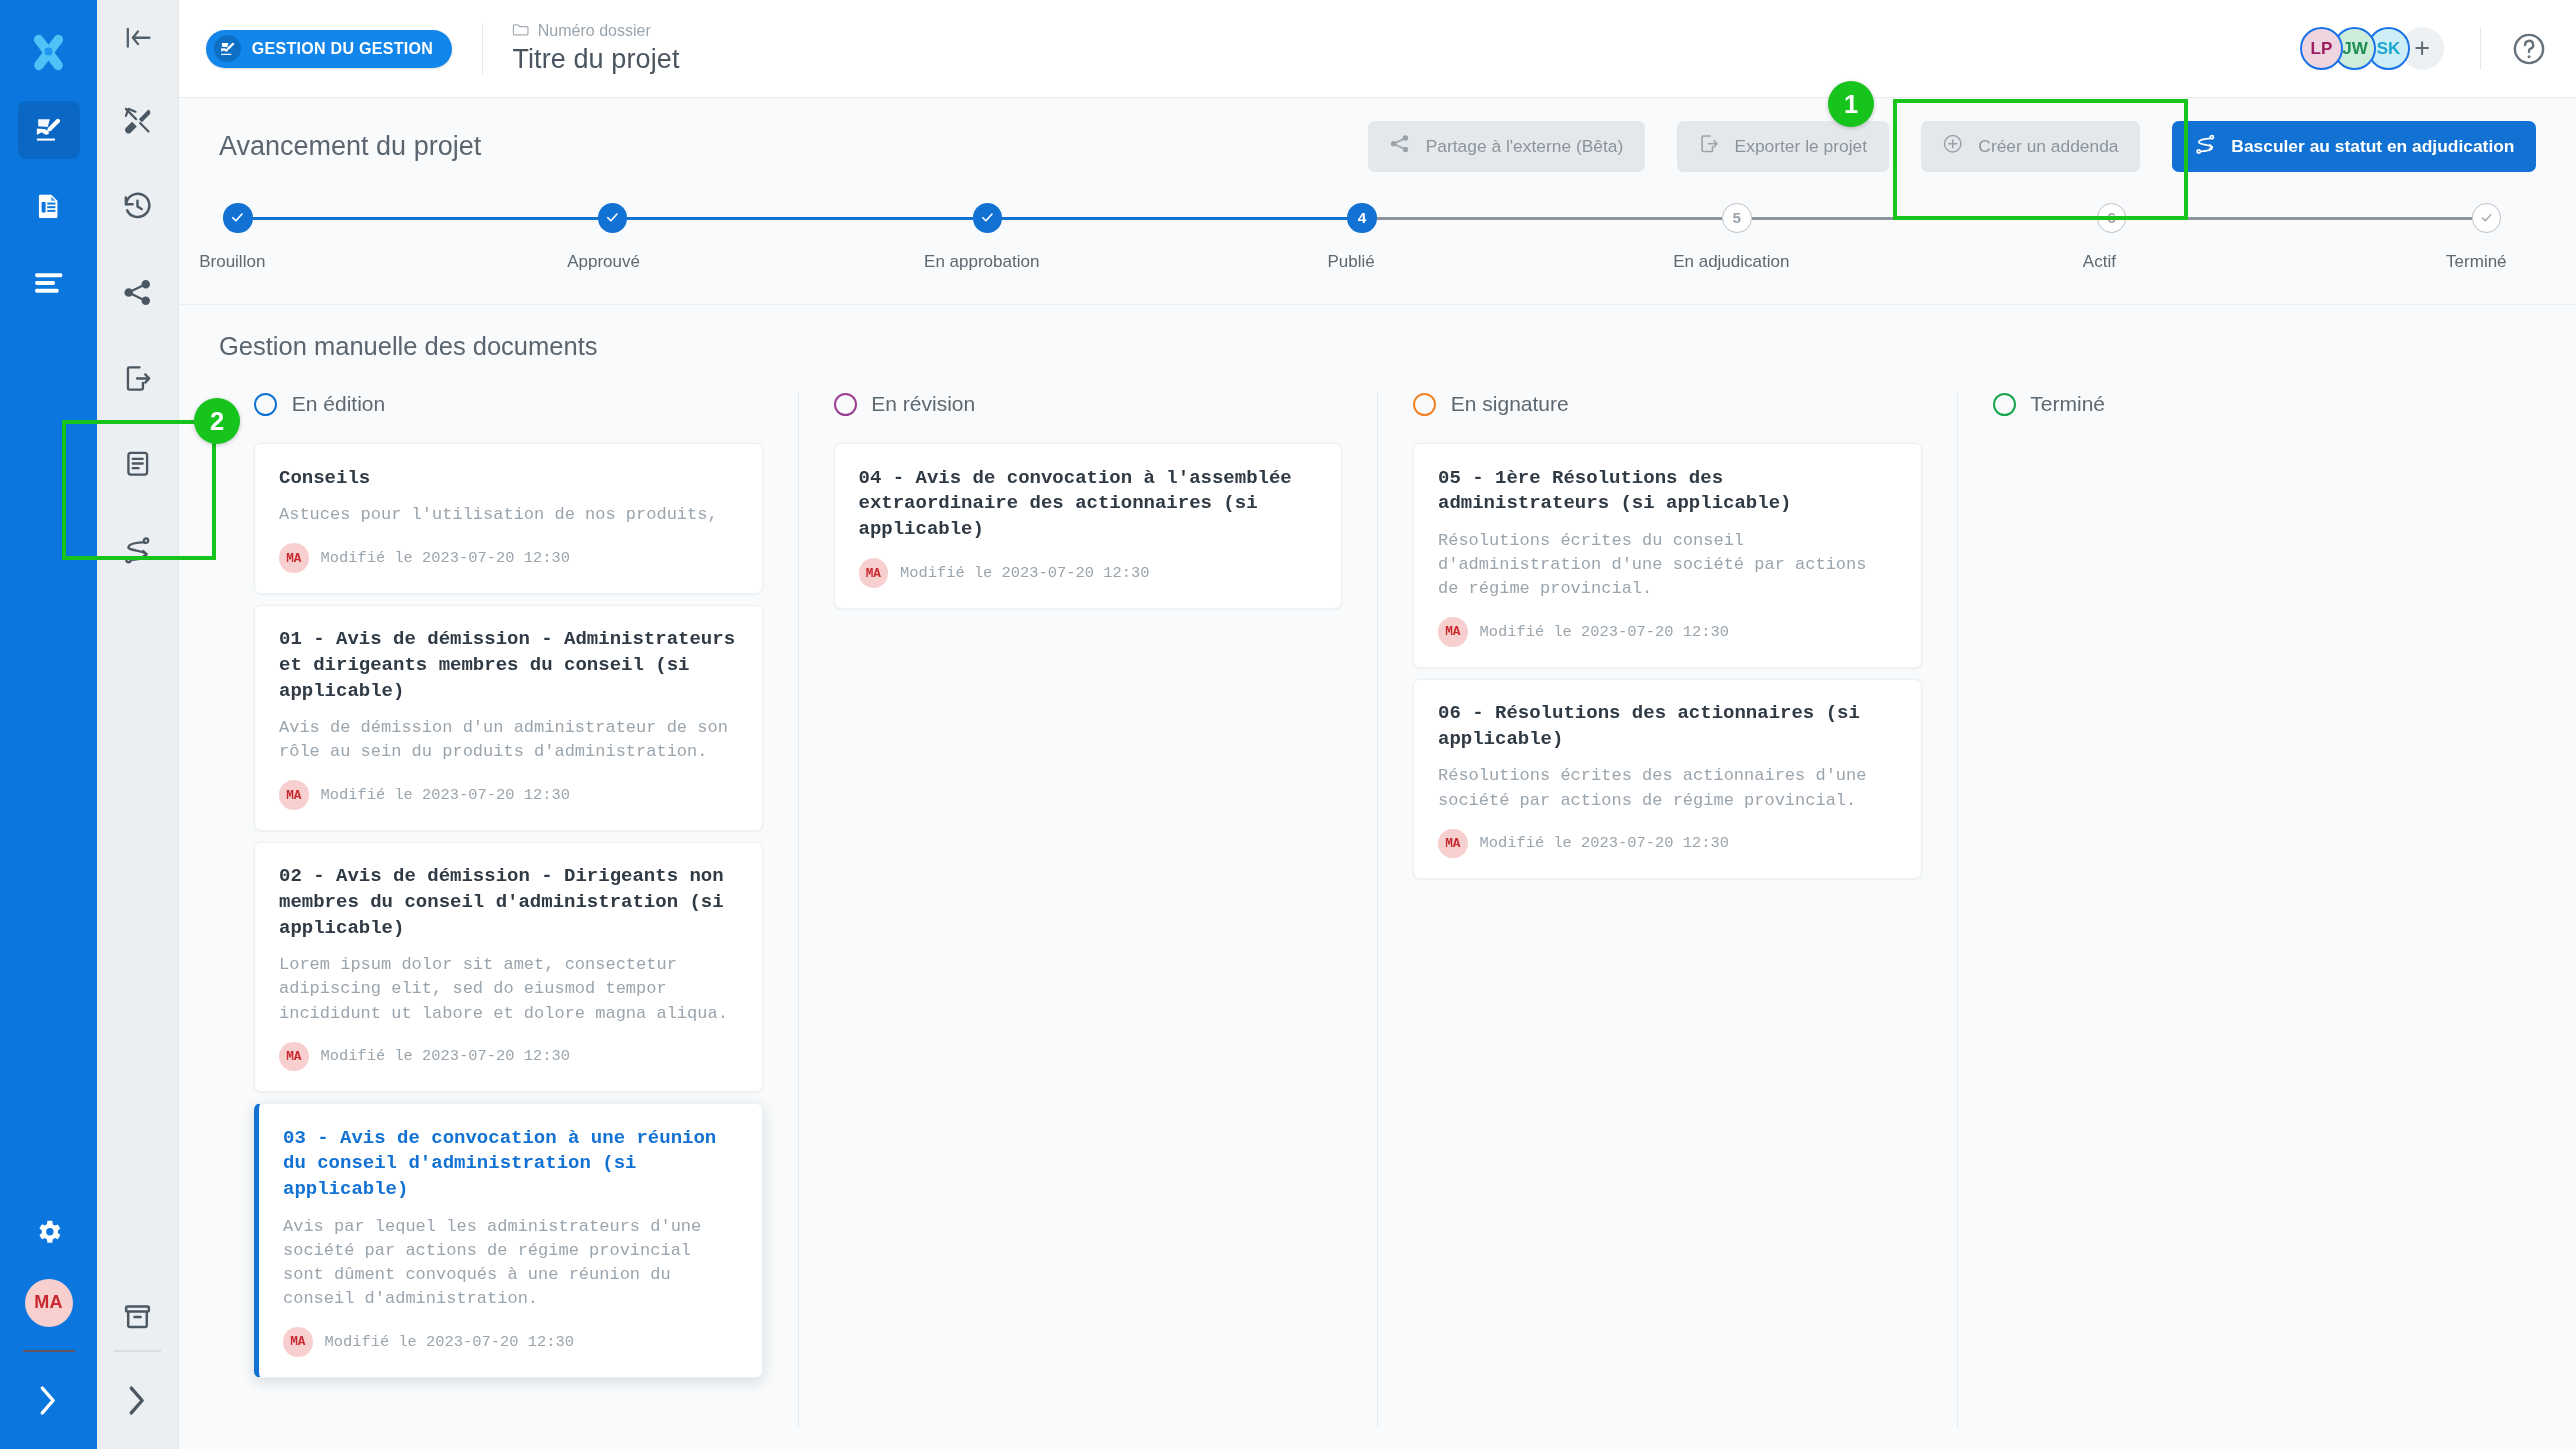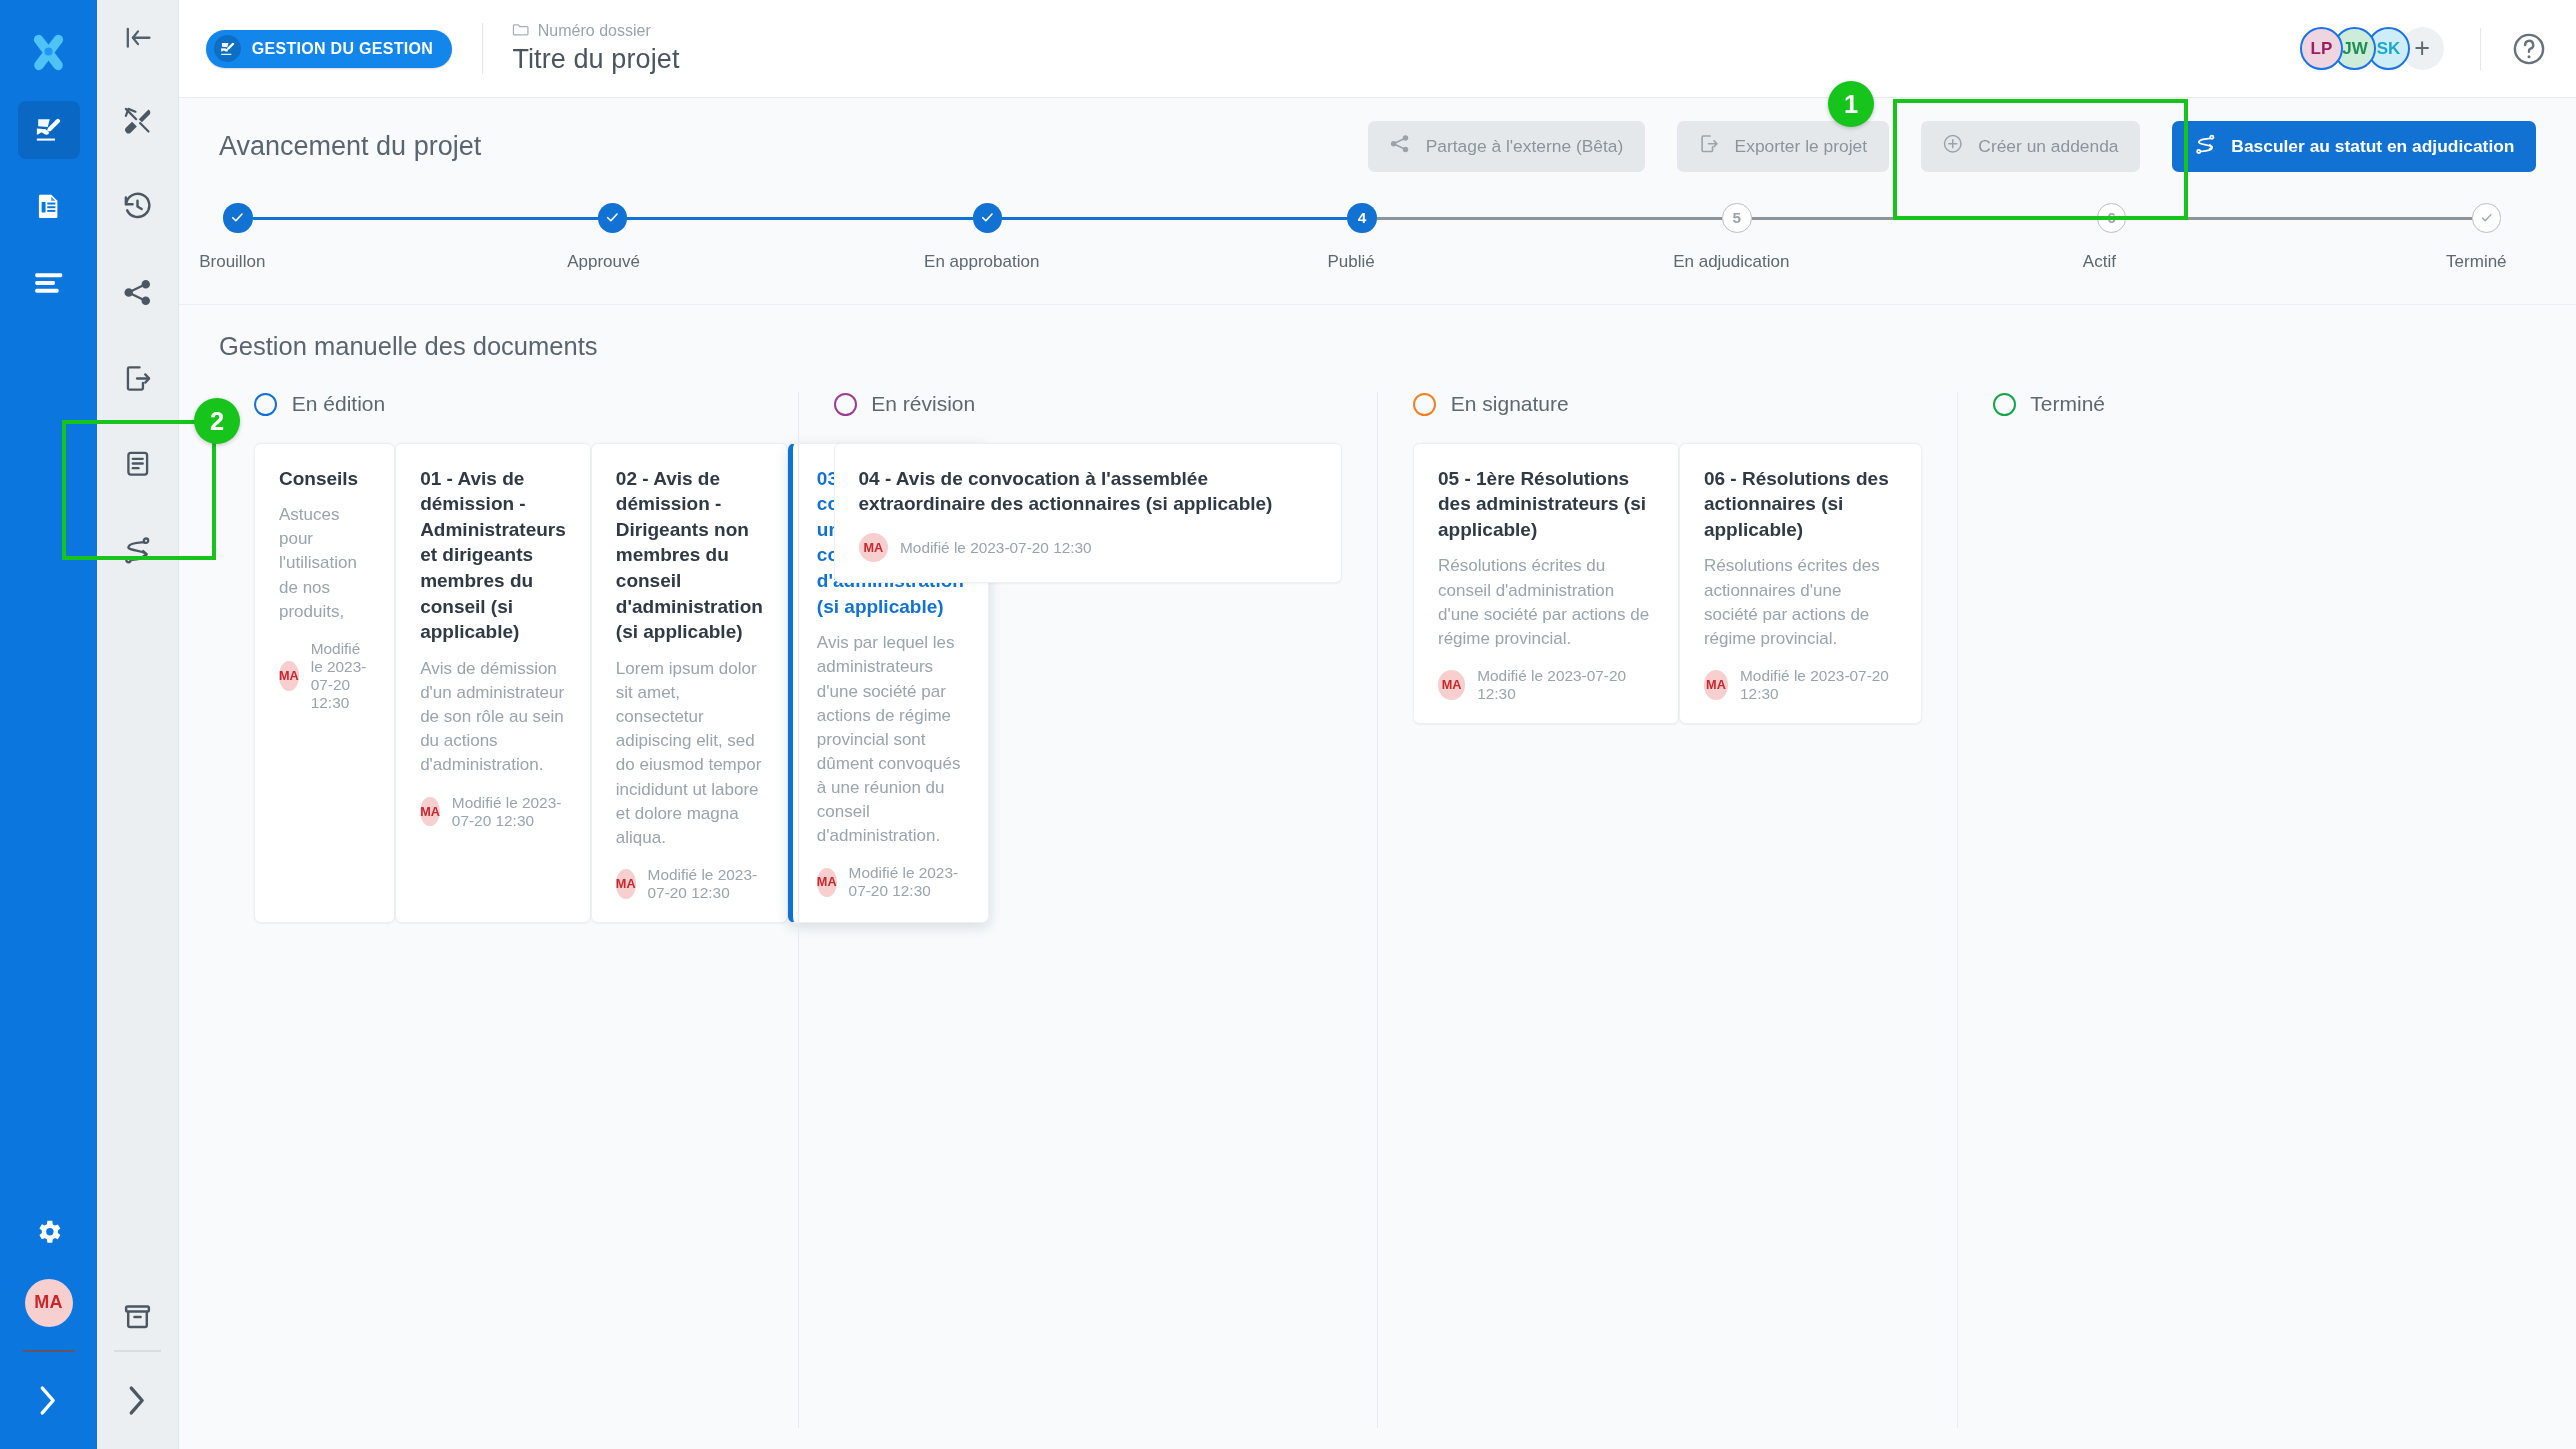"Conseils" .col-body { flex-direction: none -> column; font-family: none -> Liberation Mono, monospace; gap: 0 -> 11px }
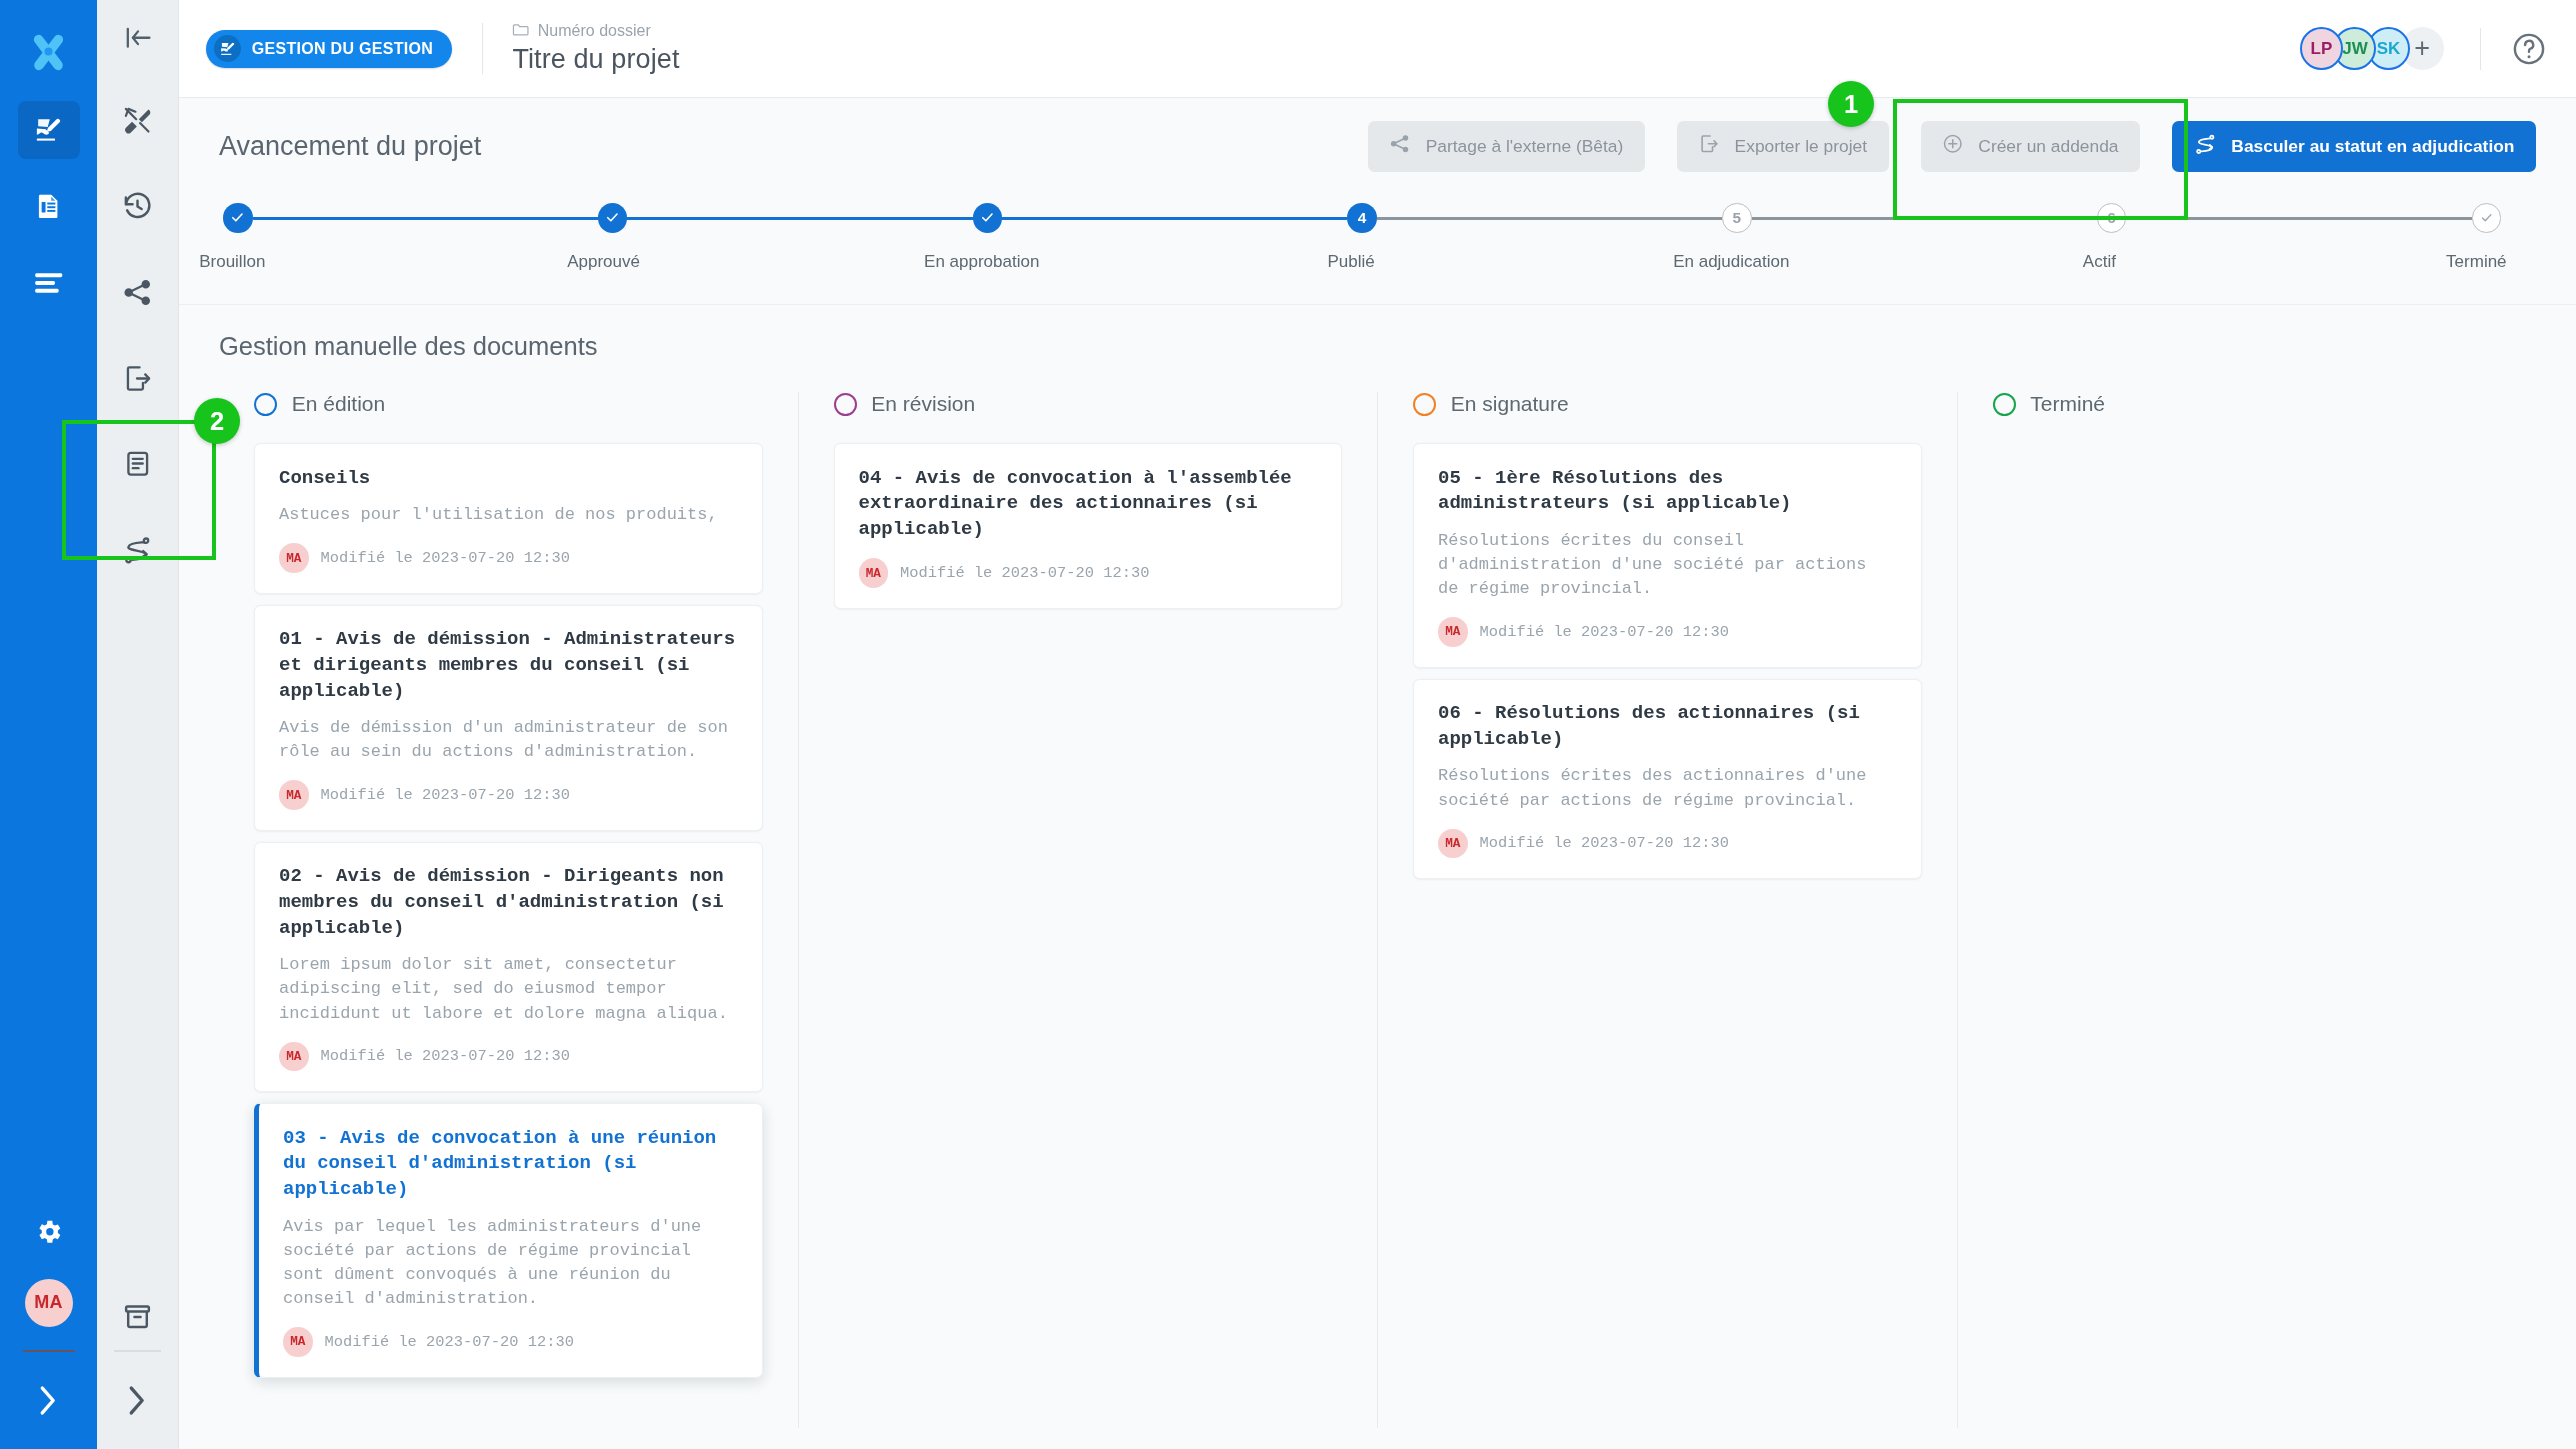"Avis de démission d'un administrateur" div.card-desc { text: actions -> produits }
